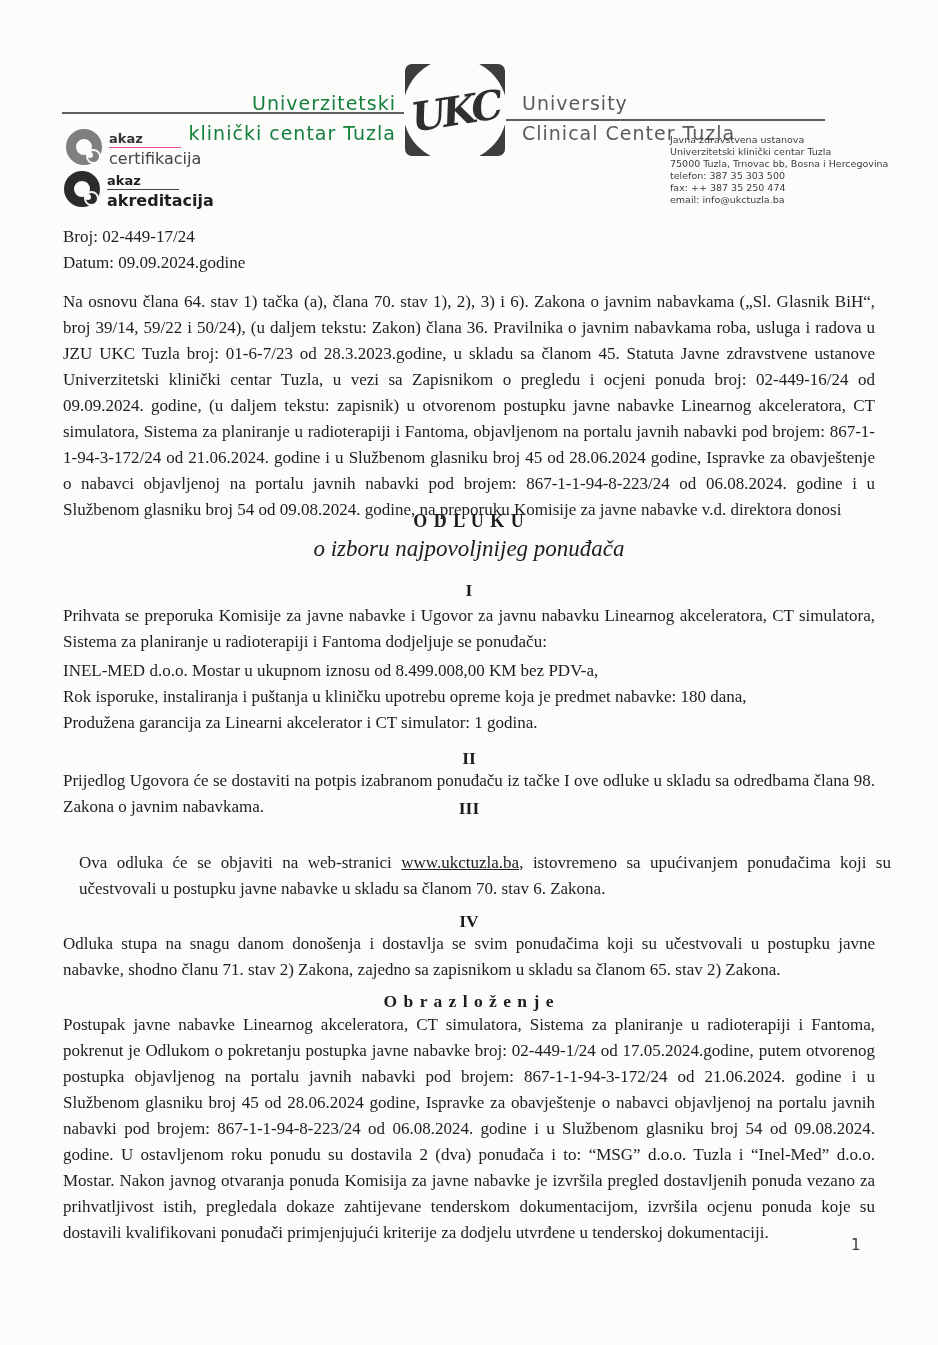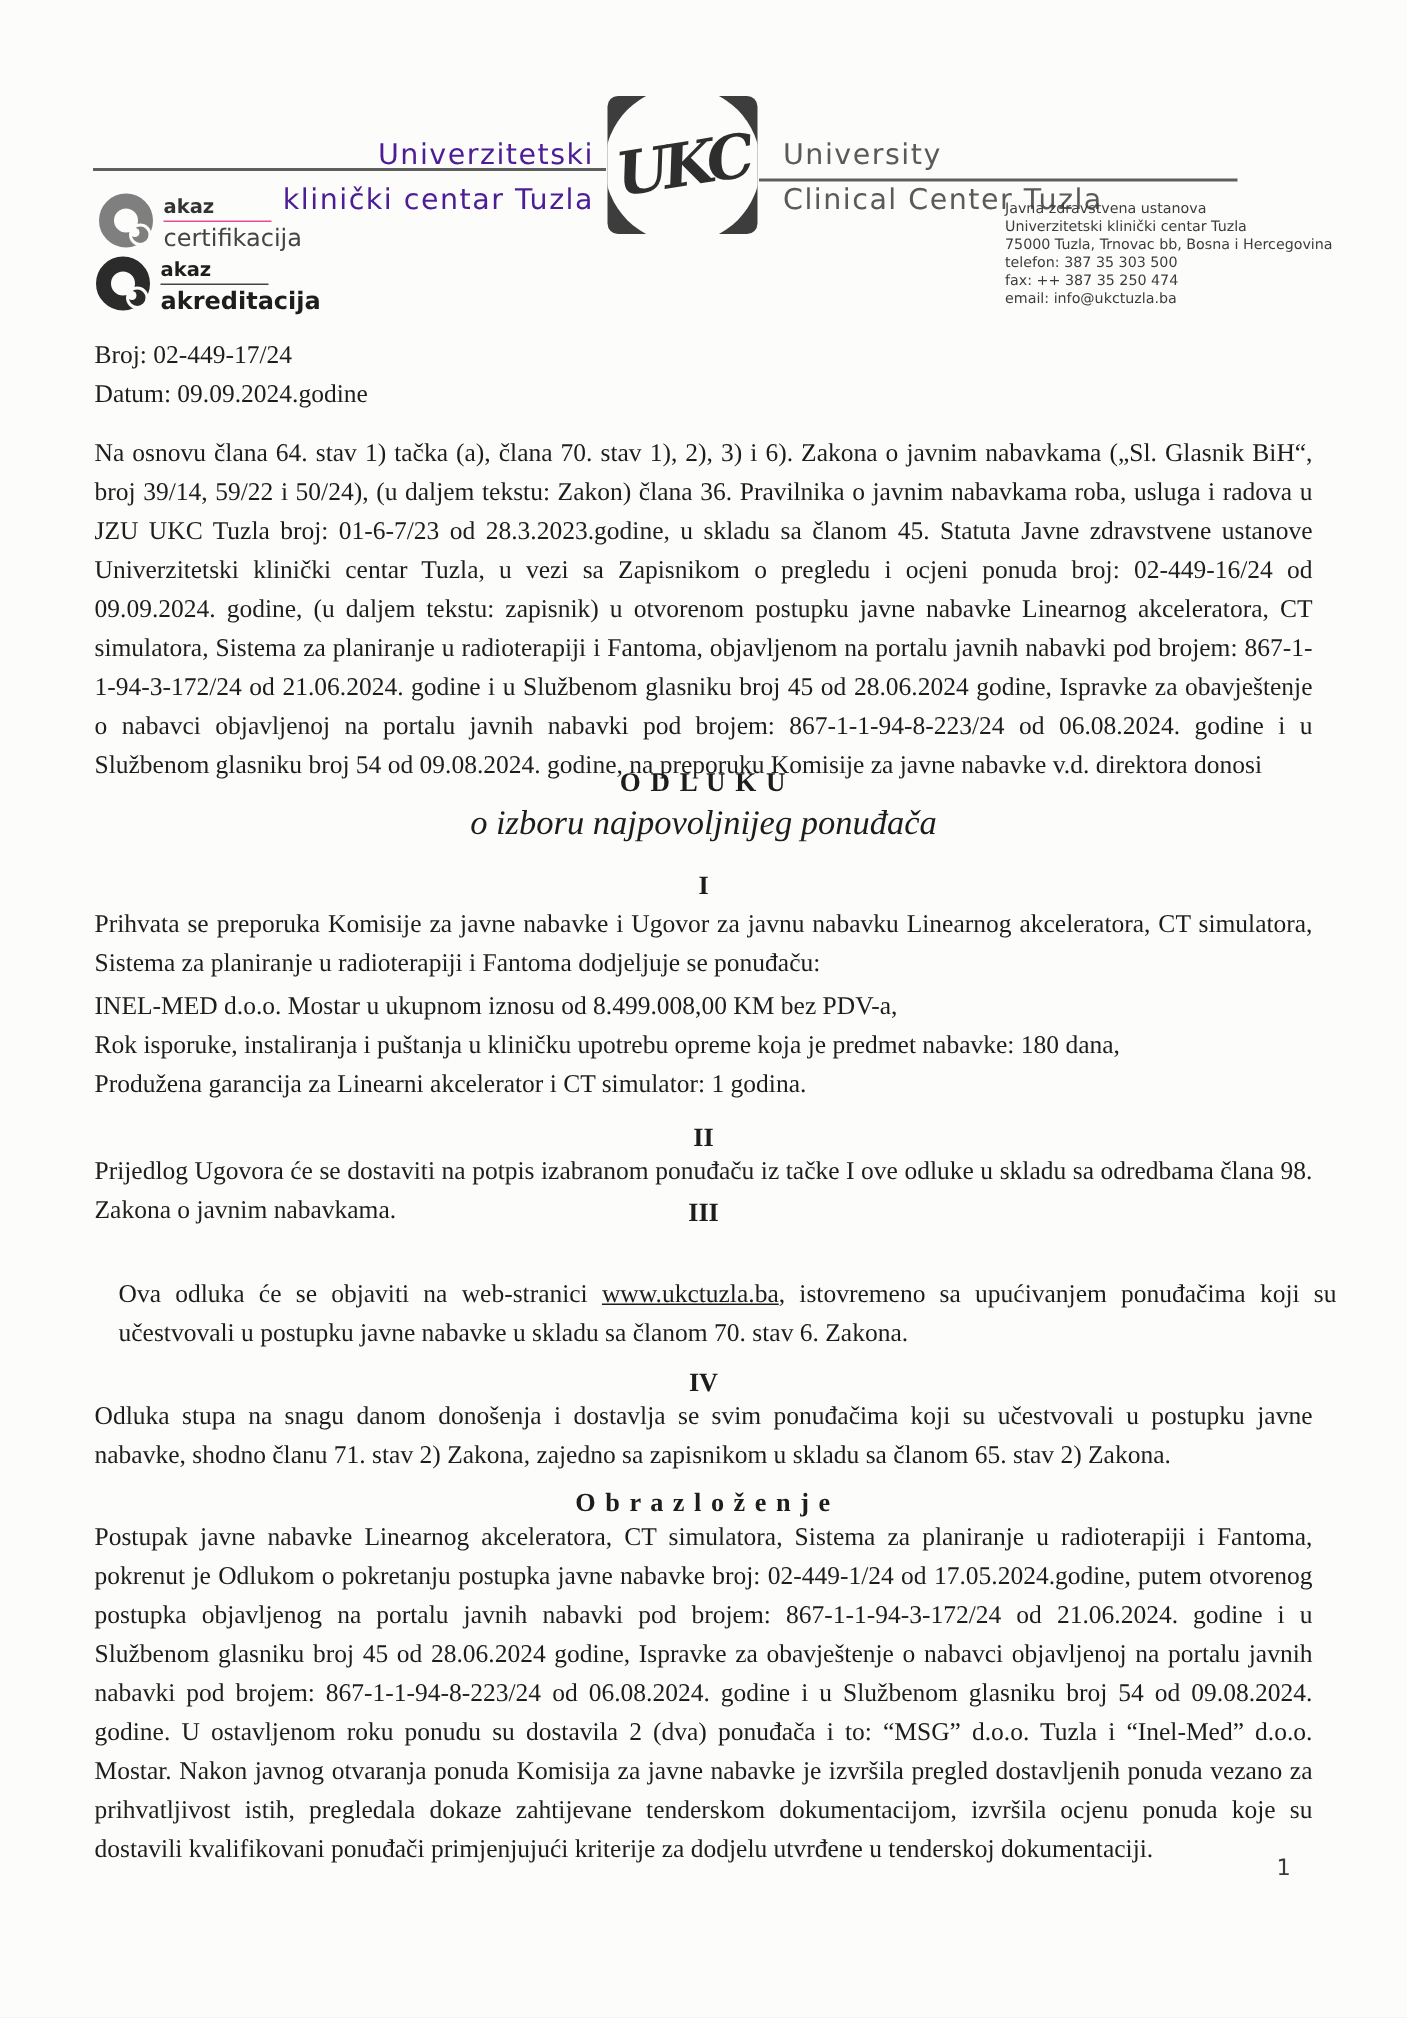"Univerzitetski" .org-left { color: #4c1d95 -> #15803d }
